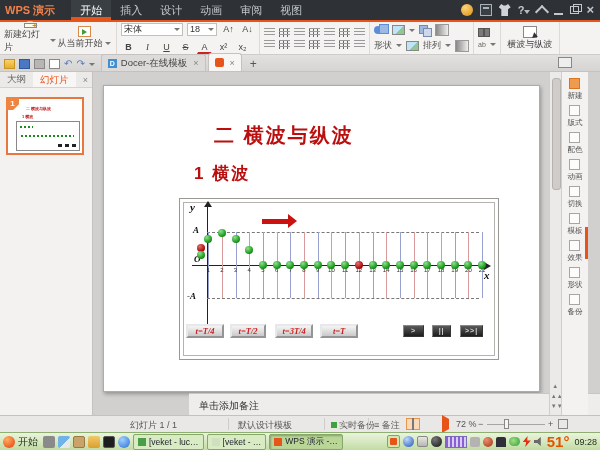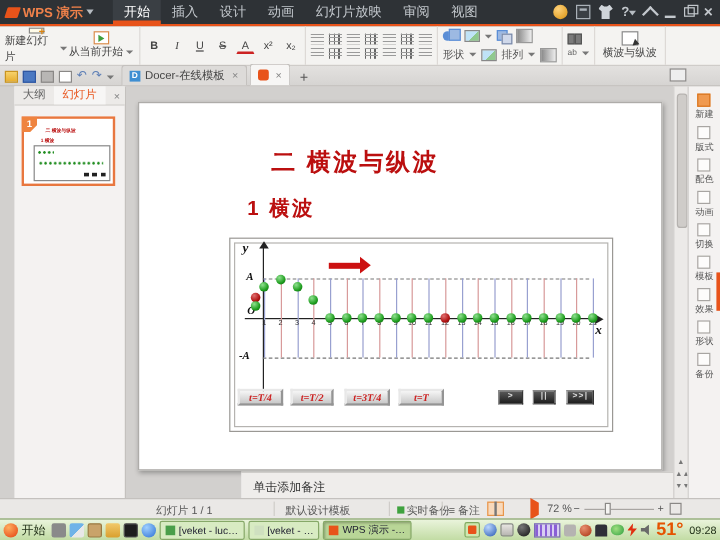"WPS 演示" .wps-btn { flex-direction: none -> column }
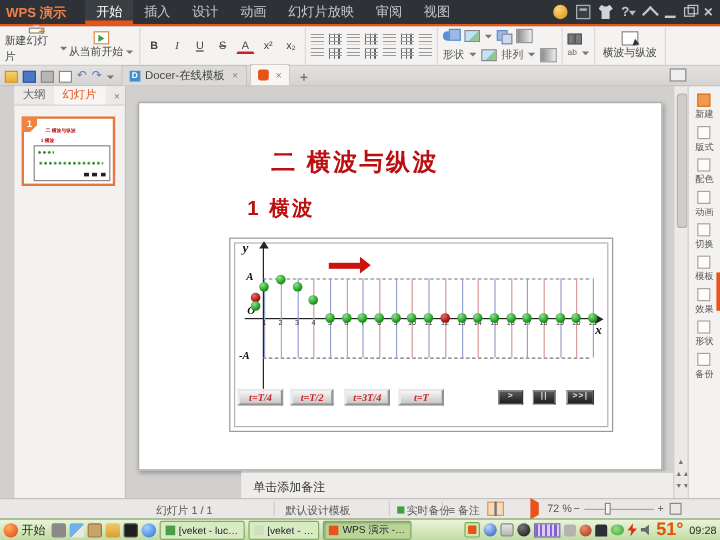"幻灯片放映" div.menu-item { html: <div>幻灯片放映</div> -> none }
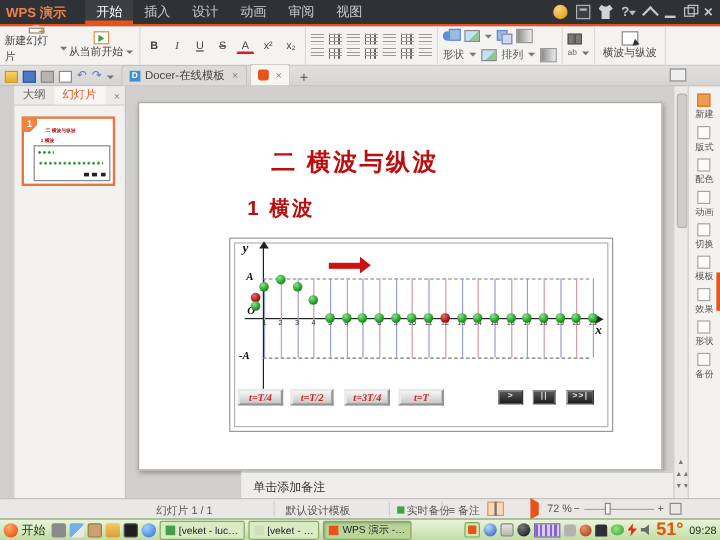"宋体" div.mini-row { html: none -> <div> <span> <span>宋体</span> <span></span> </span> <span> <span>18</span> <span></span> </span> <span>A↑</span> <span>A↓</span> </div> }
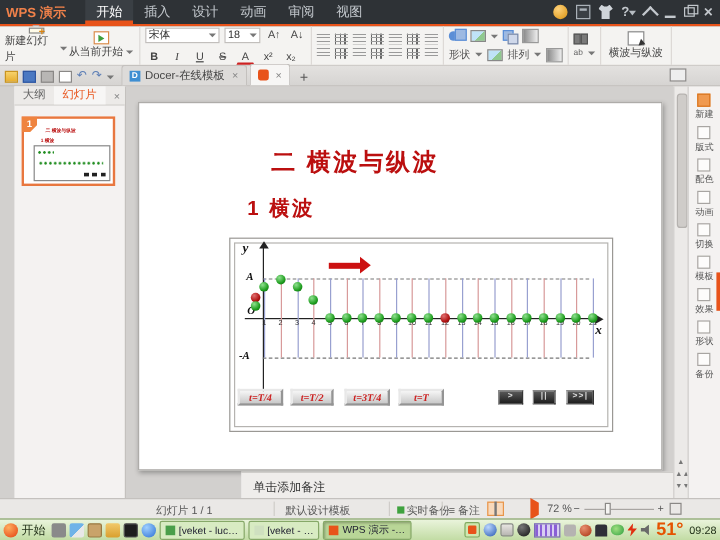"大纲" .main { padding-left: 12px -> none }
